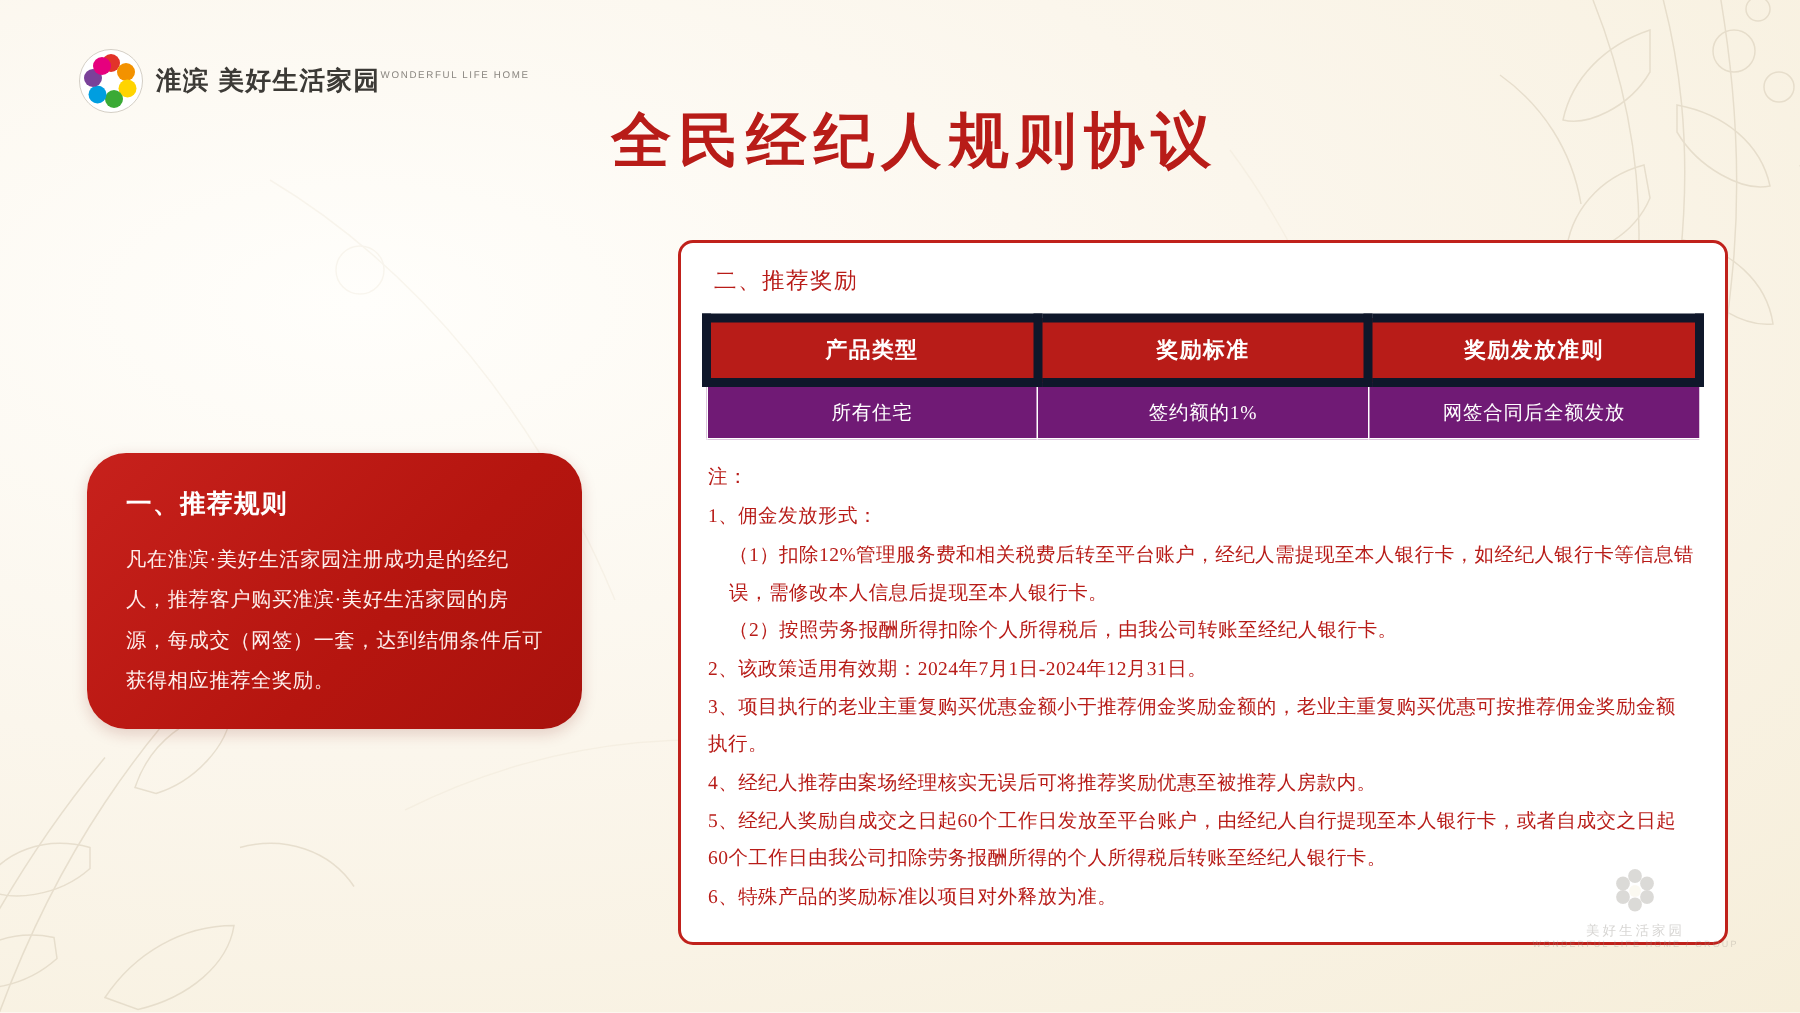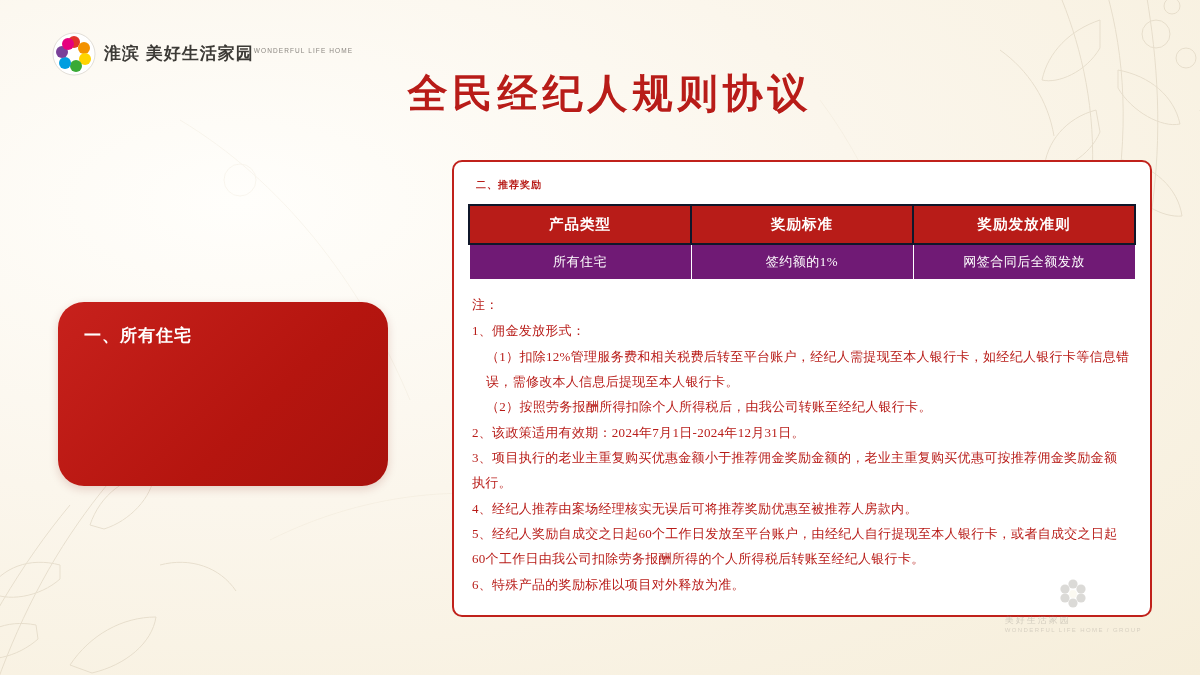"二、推荐奖励" .panel-title { font-size: 10px -> 15px; font-weight: bold -> normal }
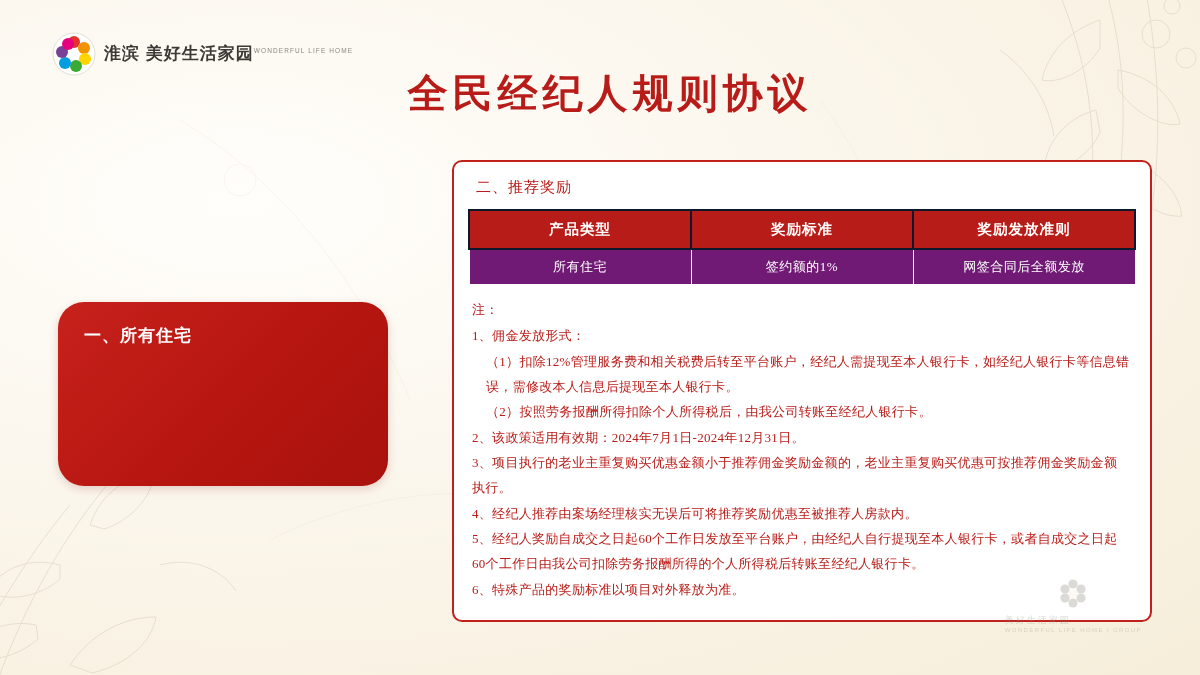"产品类型" table.reward th { border: 2px solid #0f172a -> 6px solid #0f172a }
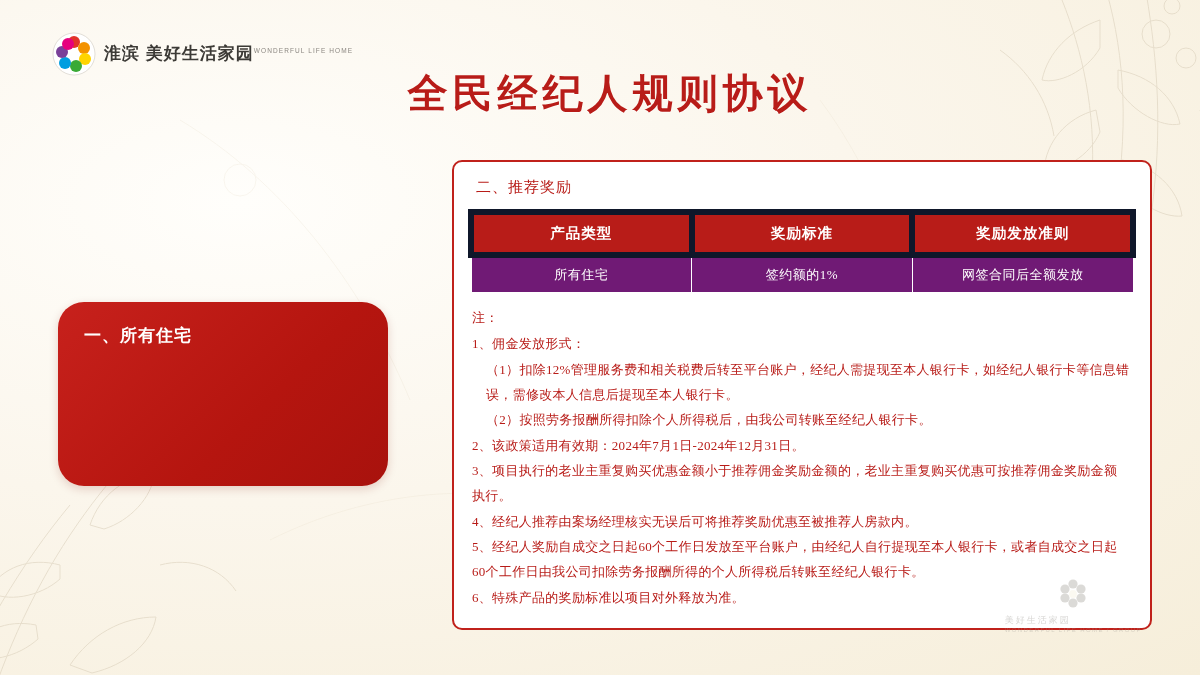"一、所有住宅" div.card-left-title { text: 所有住宅 -> 推荐规则 }
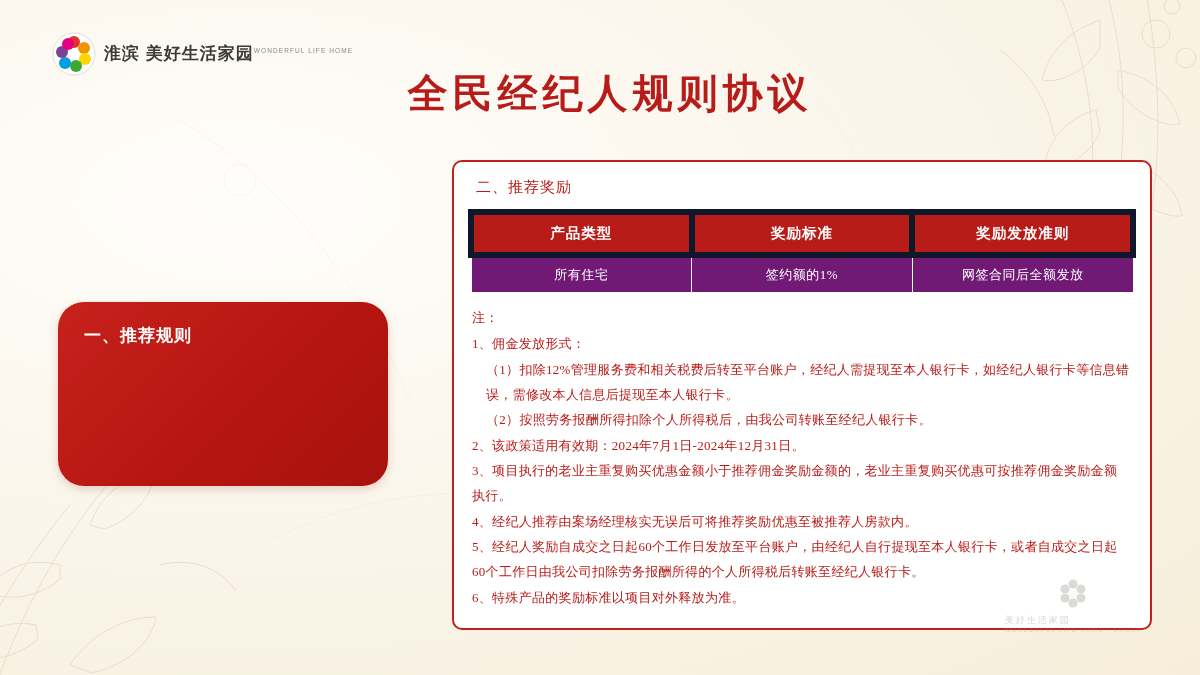"凡在淮滨·美好生活家园注册成功是的经纪人，推荐客户购买淮滨·美好生活家园的房源，" div.card-left-body { html: none -> <div>凡在淮滨·美好生活家园注册成功是的经纪人，推荐客户购买淮滨·美好生活家园的房源，每成交（网签）一套，达到结佣条件后可获得相应推荐全奖励。</div> }
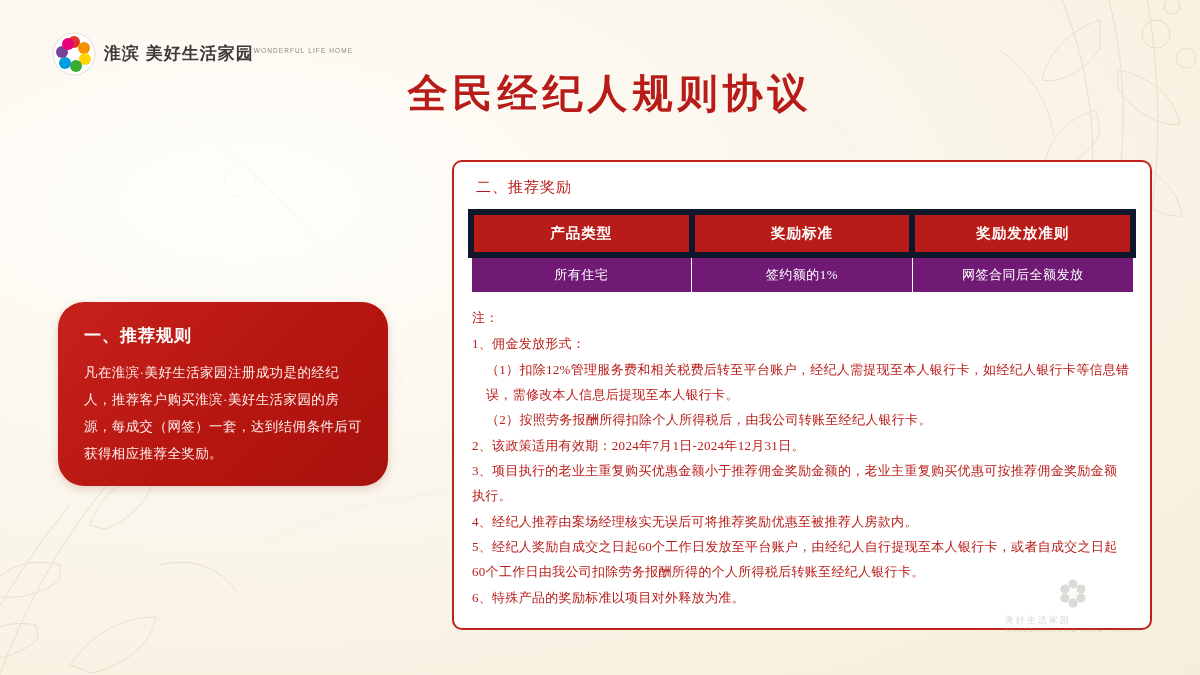"美好生活家园" .watermark { right: 58px -> 41px; text-align: left -> center }
